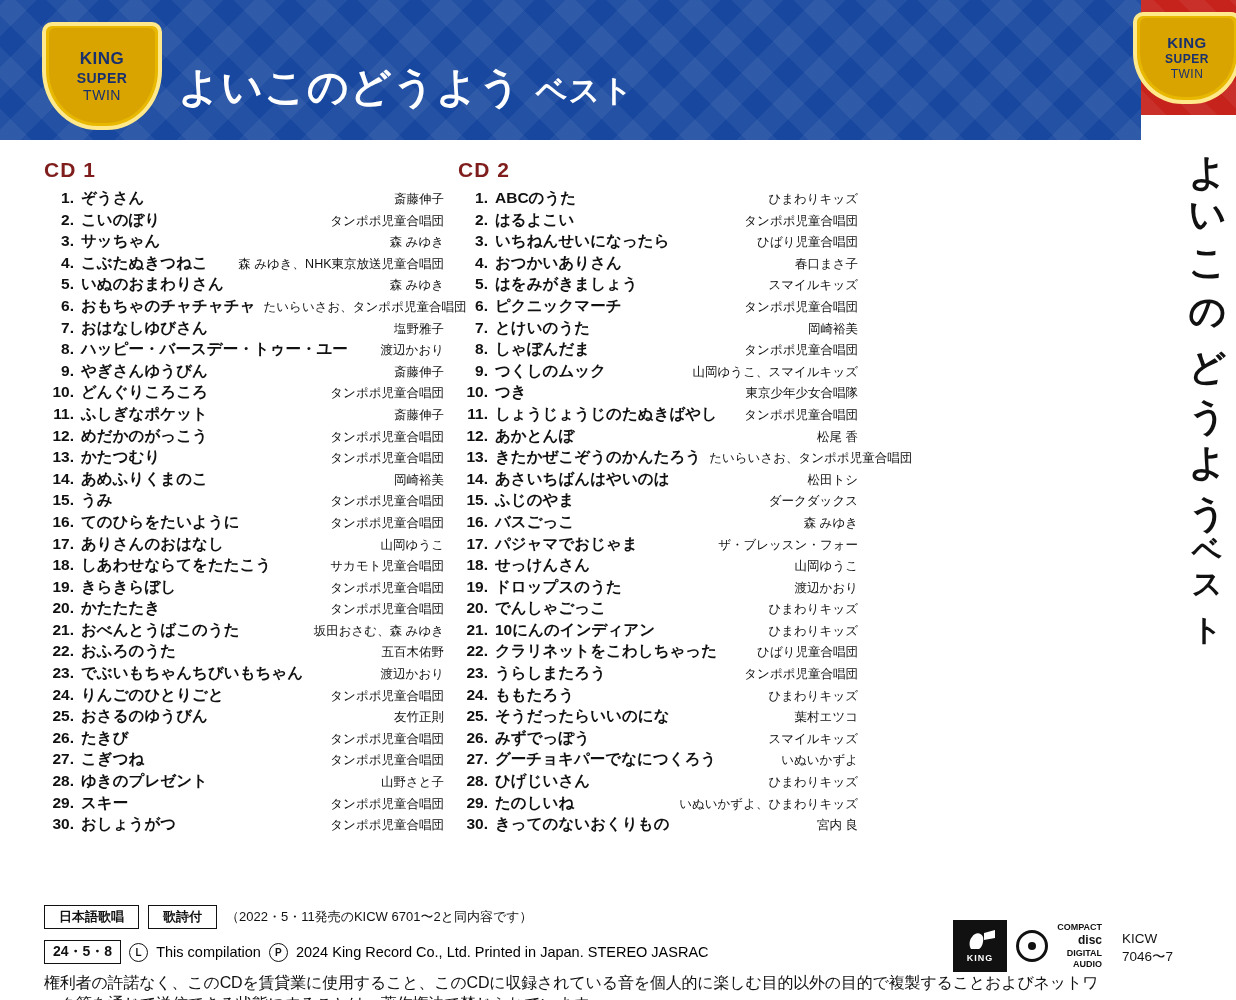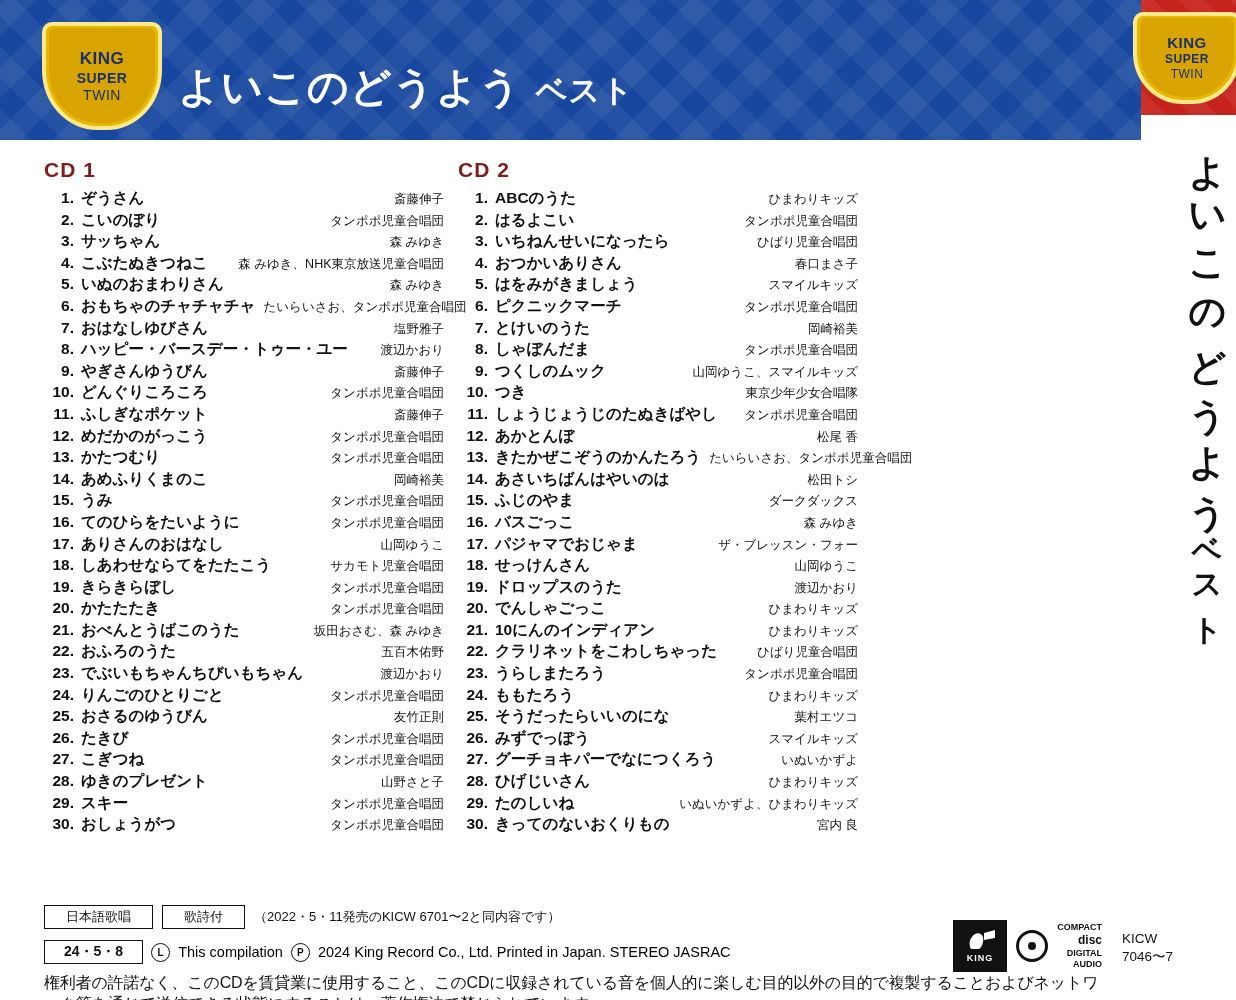"日本語歌唱" .boxed { font-weight: normal -> bold; padding: 2px 21px -> 2px 14px }
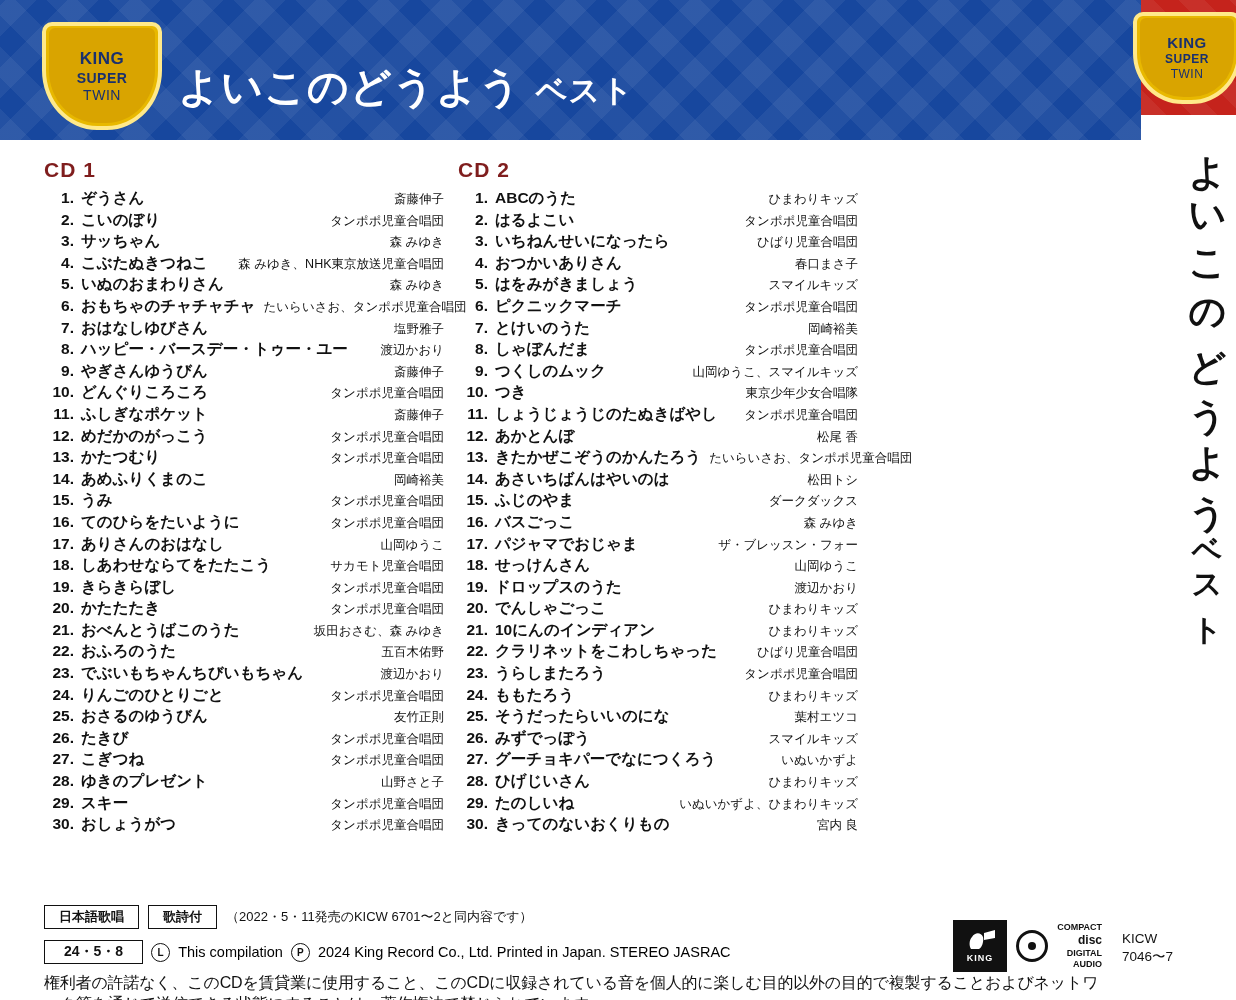"24・5・8" .f-row2 .boxed { padding: 2px 19px -> 2px 8px }
